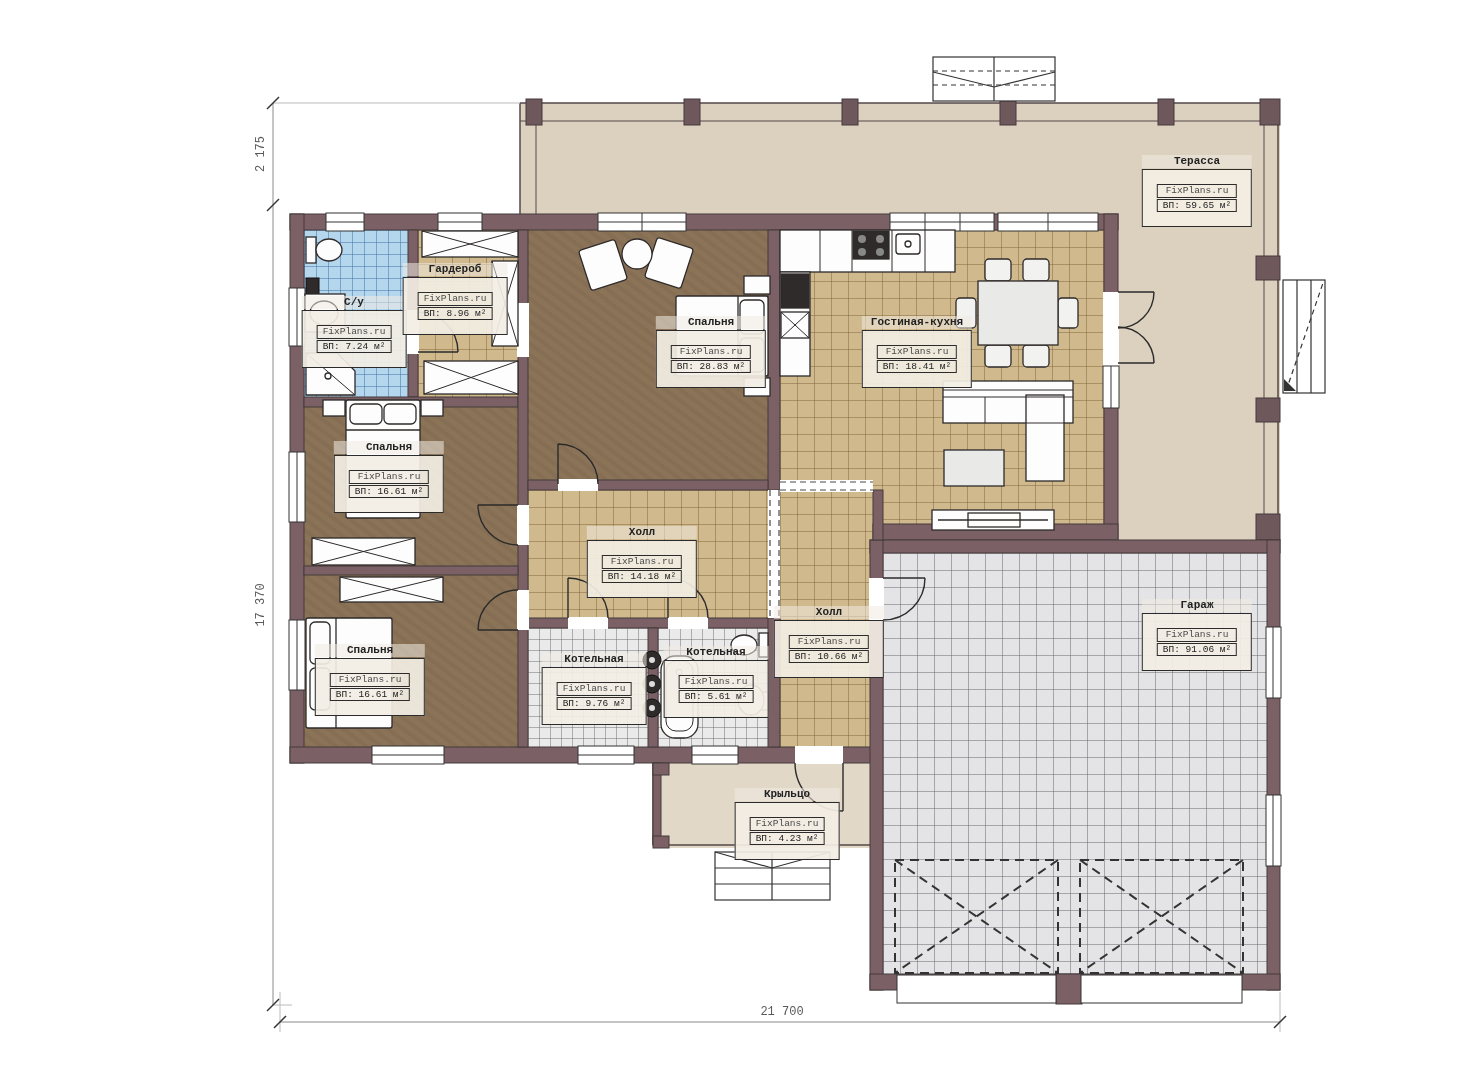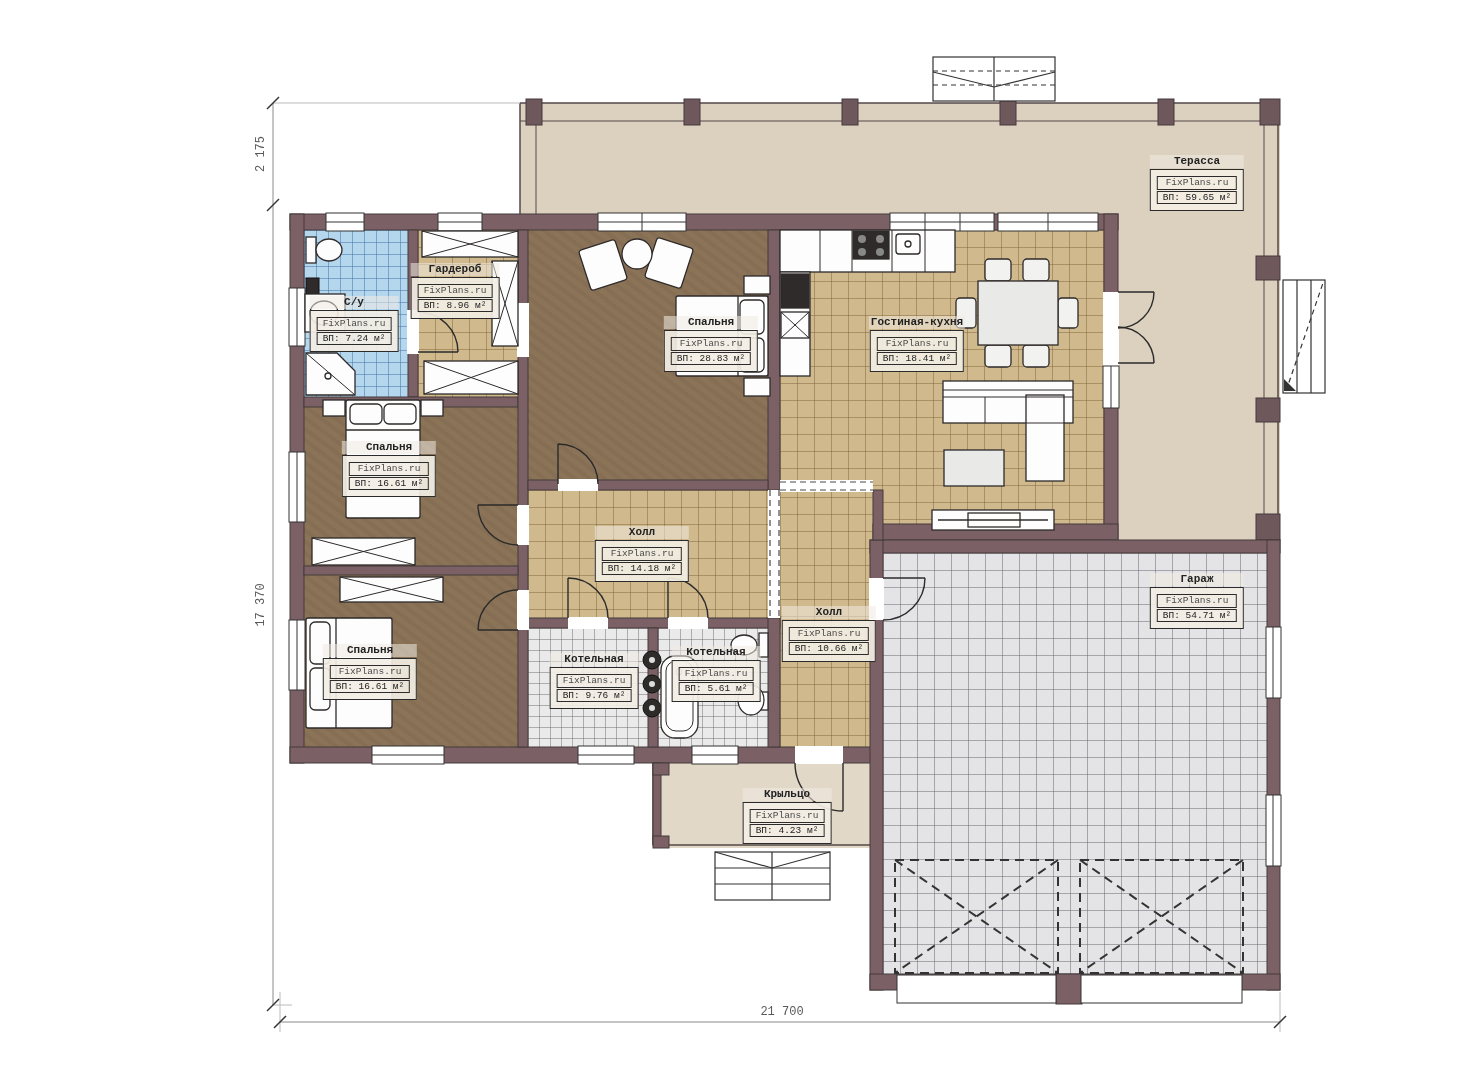"FixPlans.ru" .rbox { padding: 6px -> 14px }
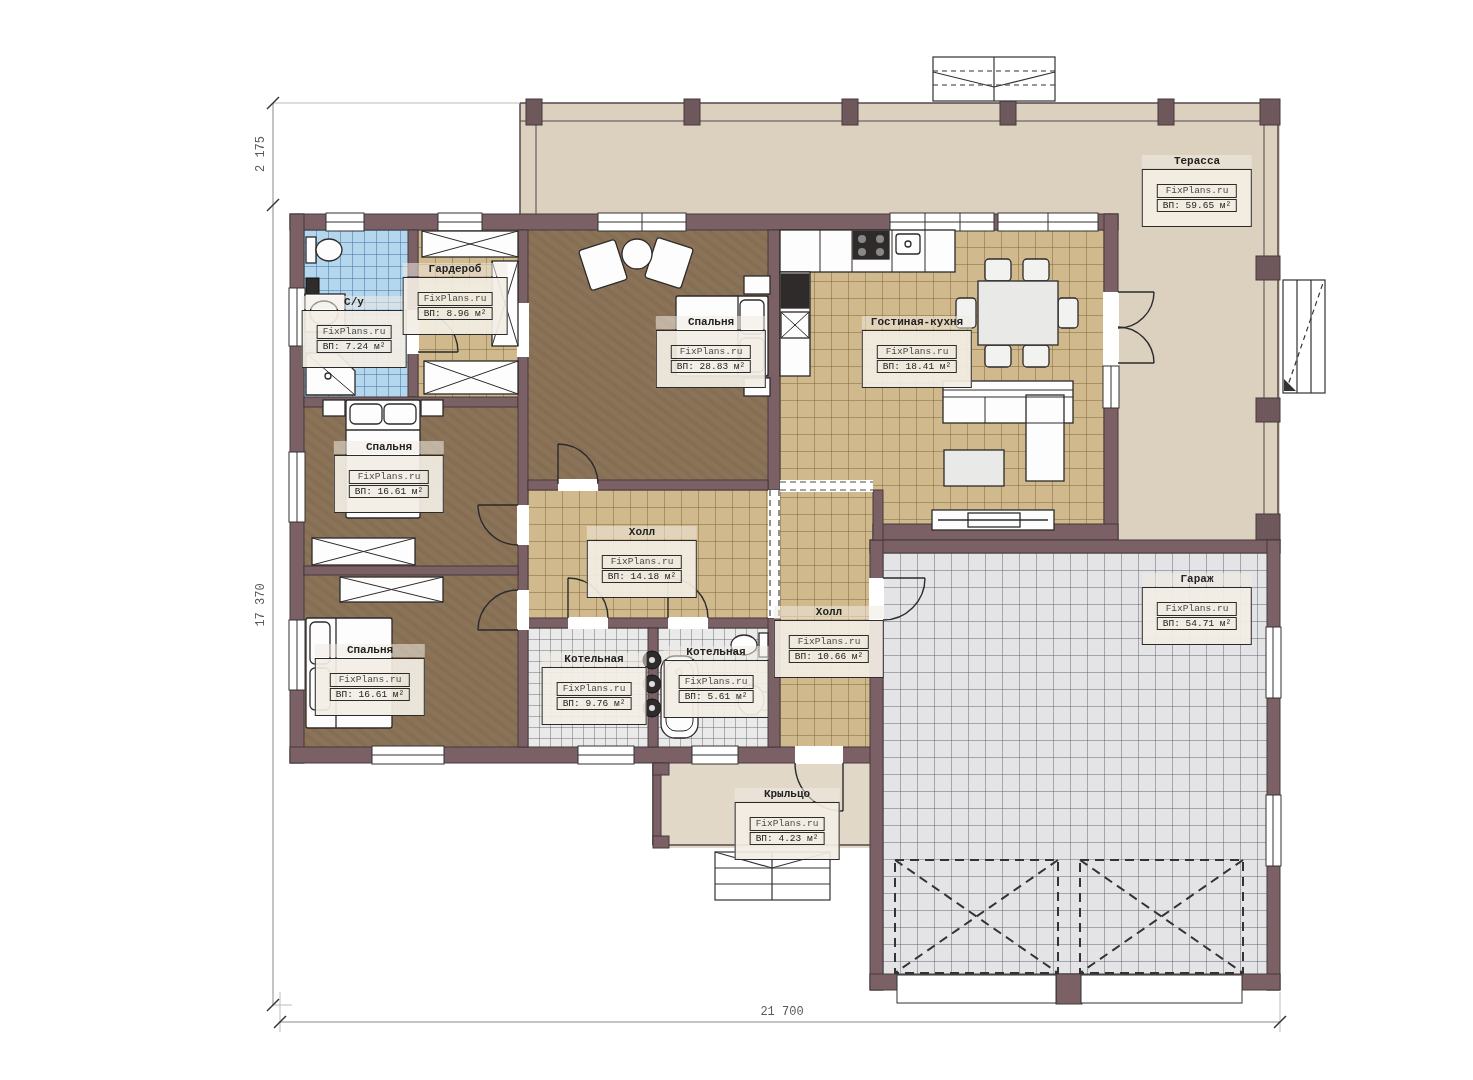"Гараж" div.rlabel { top: 573px -> 599px }
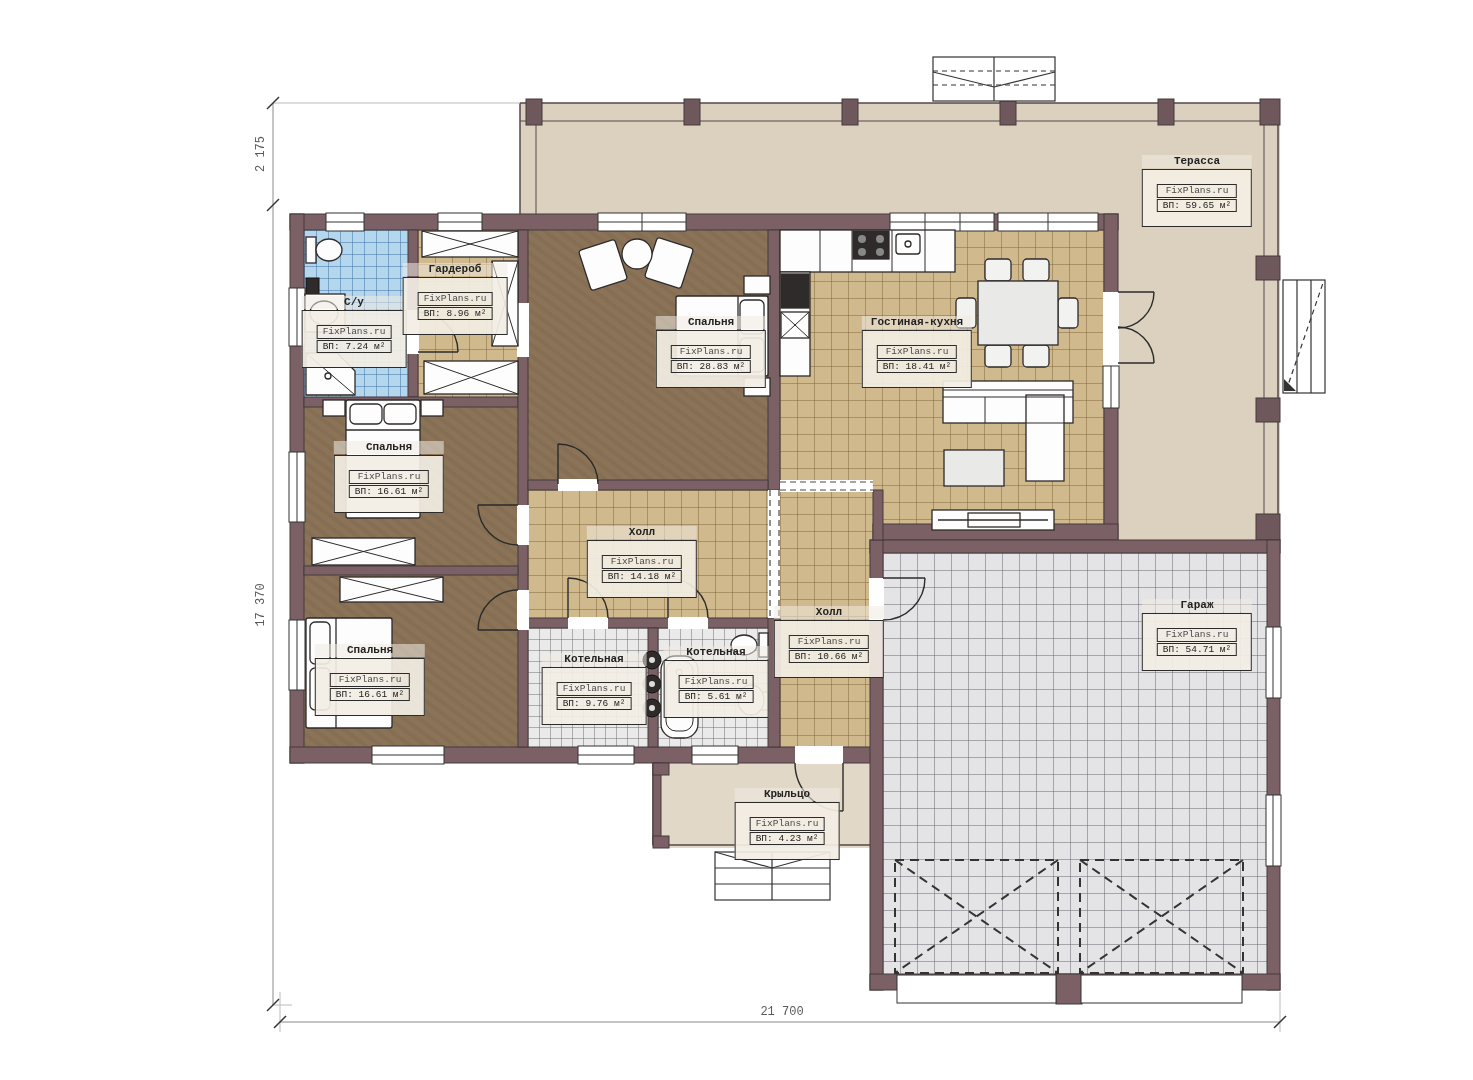"ВП: 54.71 м²" div.rrow { text: 54.71 -> 91.06 }
